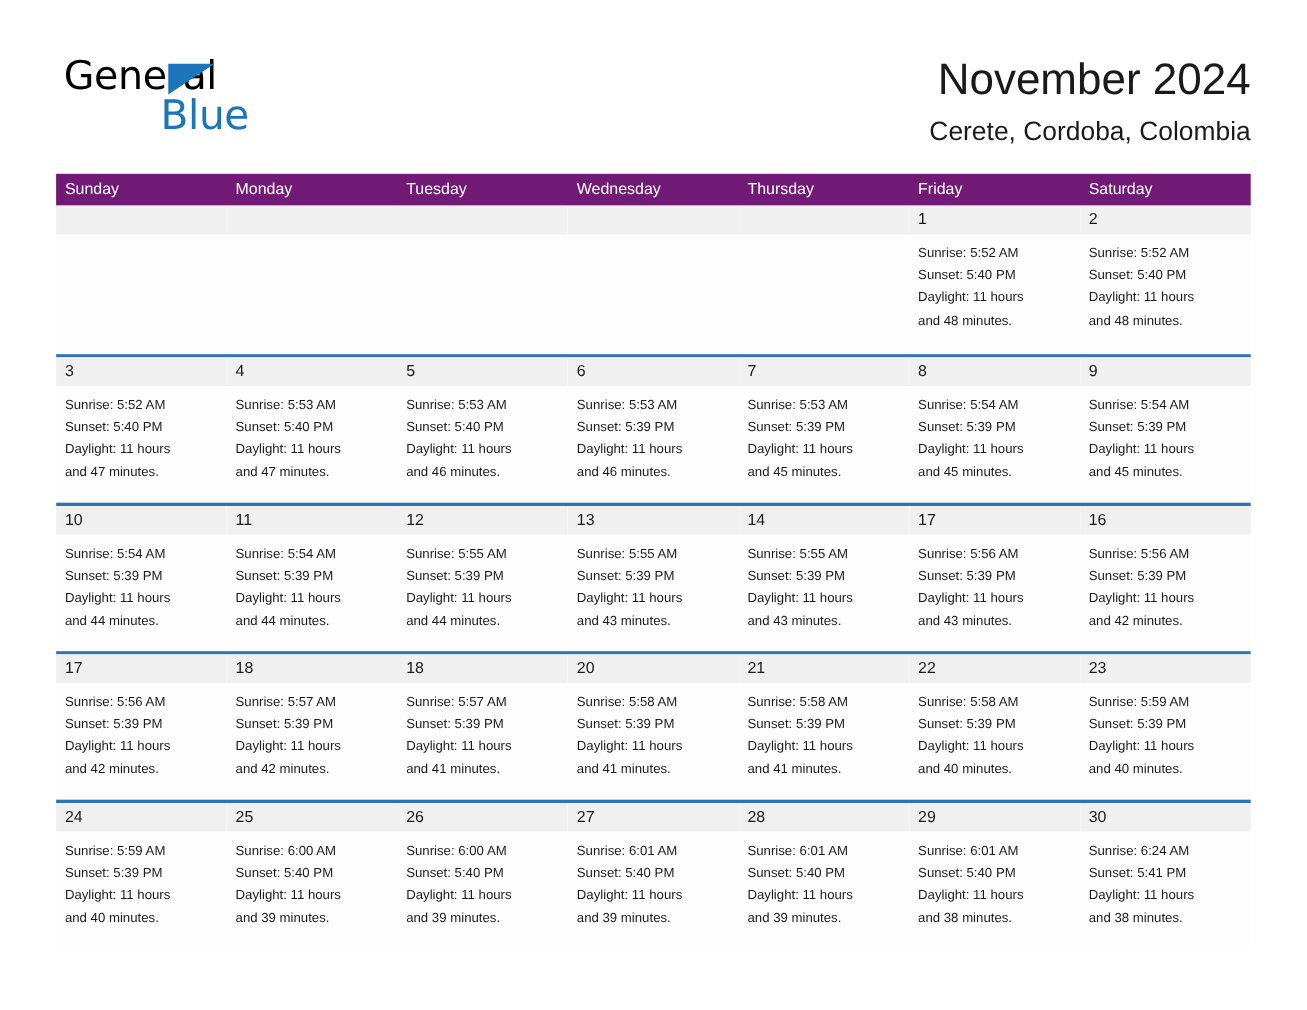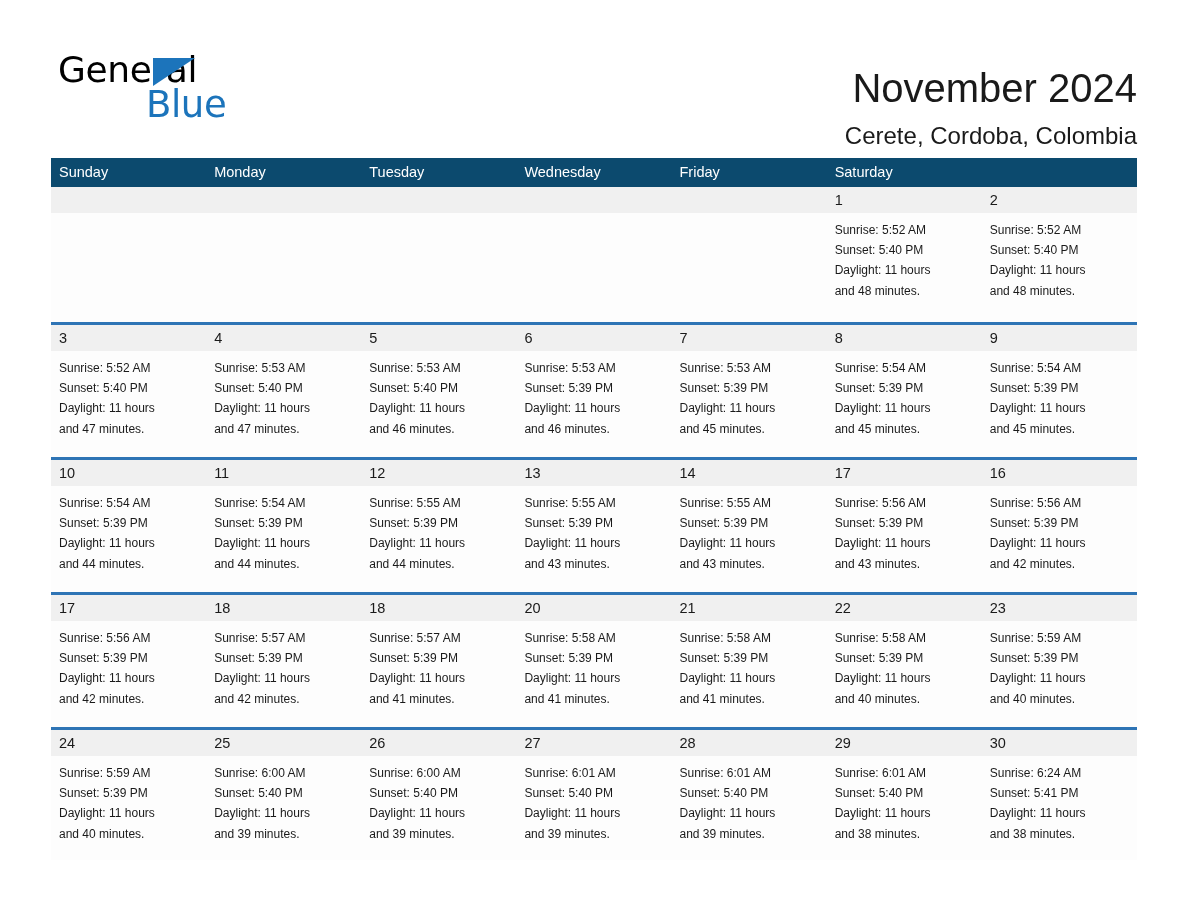"November 2024" .month-title { margin-top: 16px -> none }
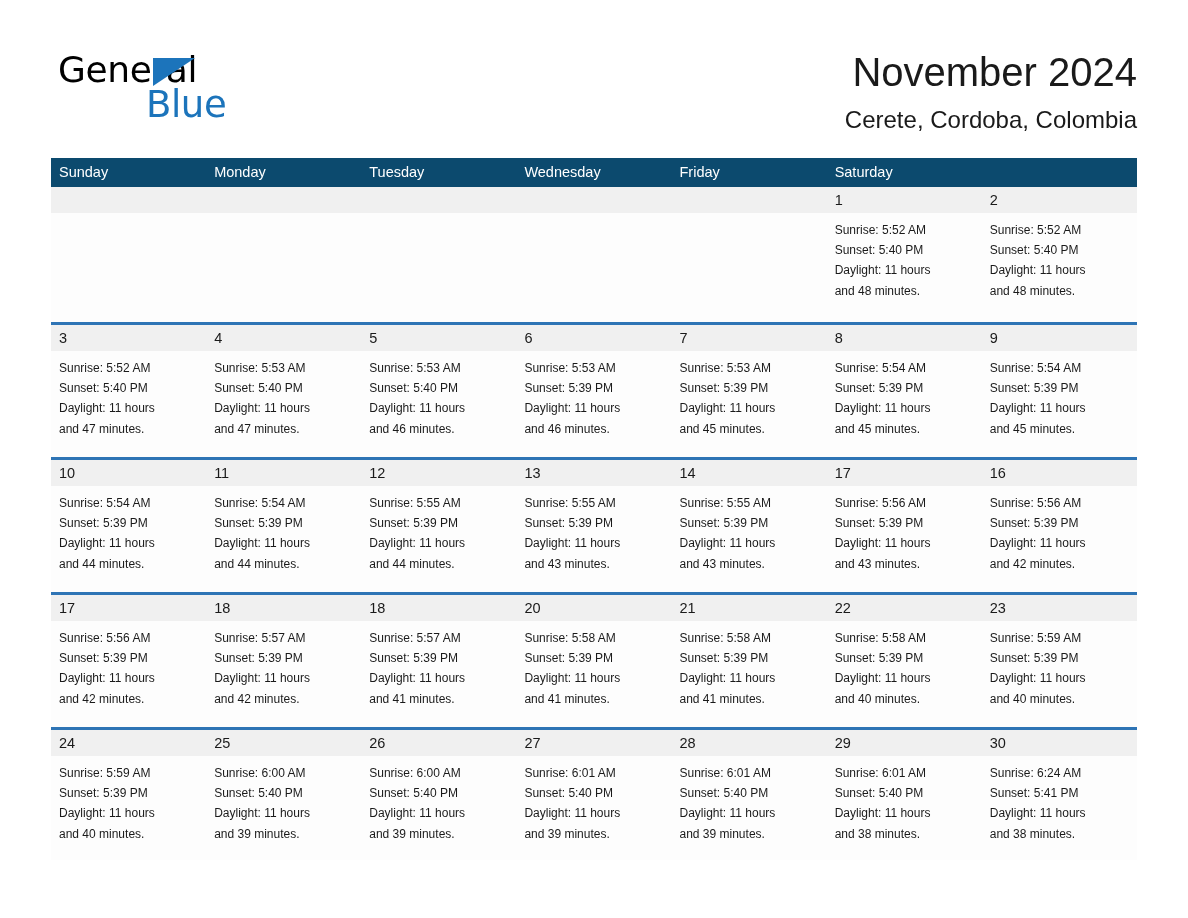"Sunday" .weekday-row { background: #0c4a6e -> #701a75 }
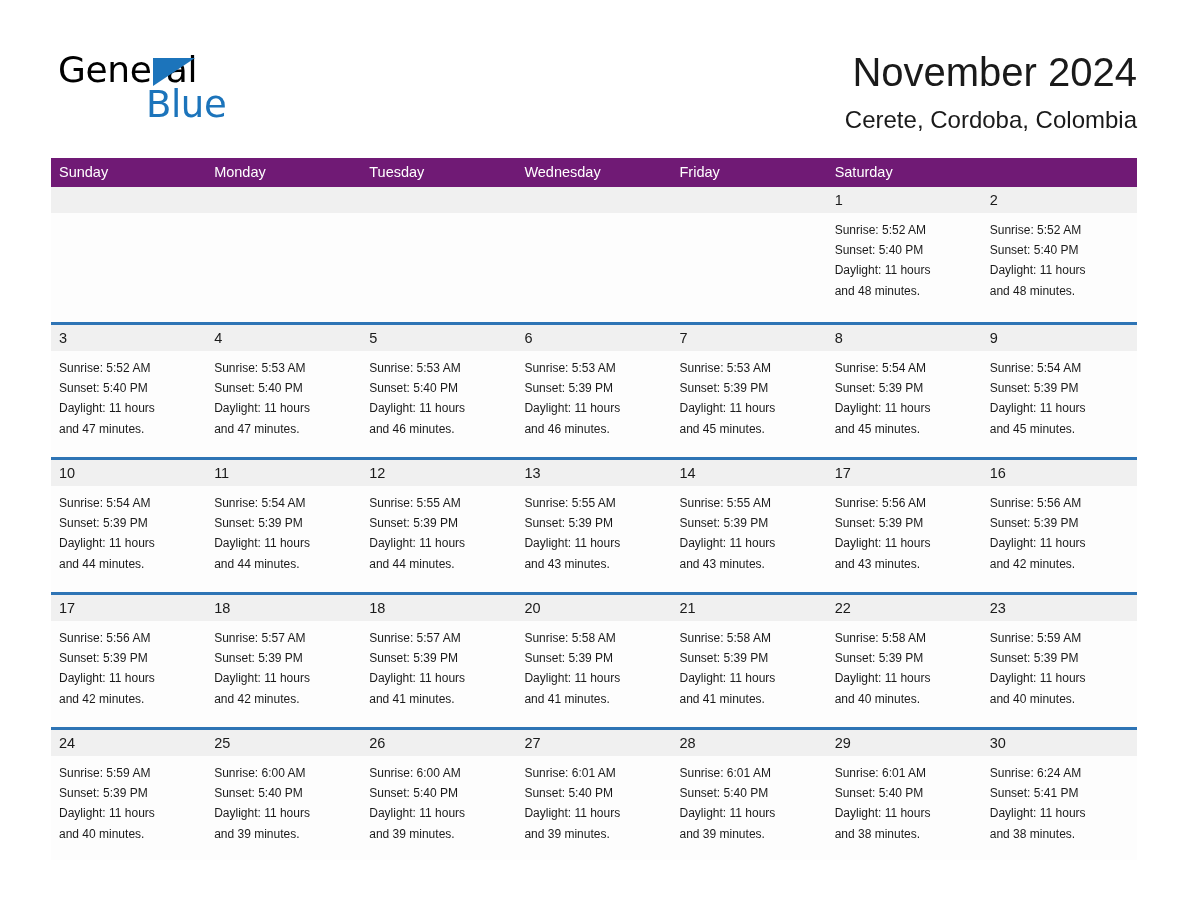"Thursday" div.weekday-cell { html: none -> <div>Thursday</div> }
